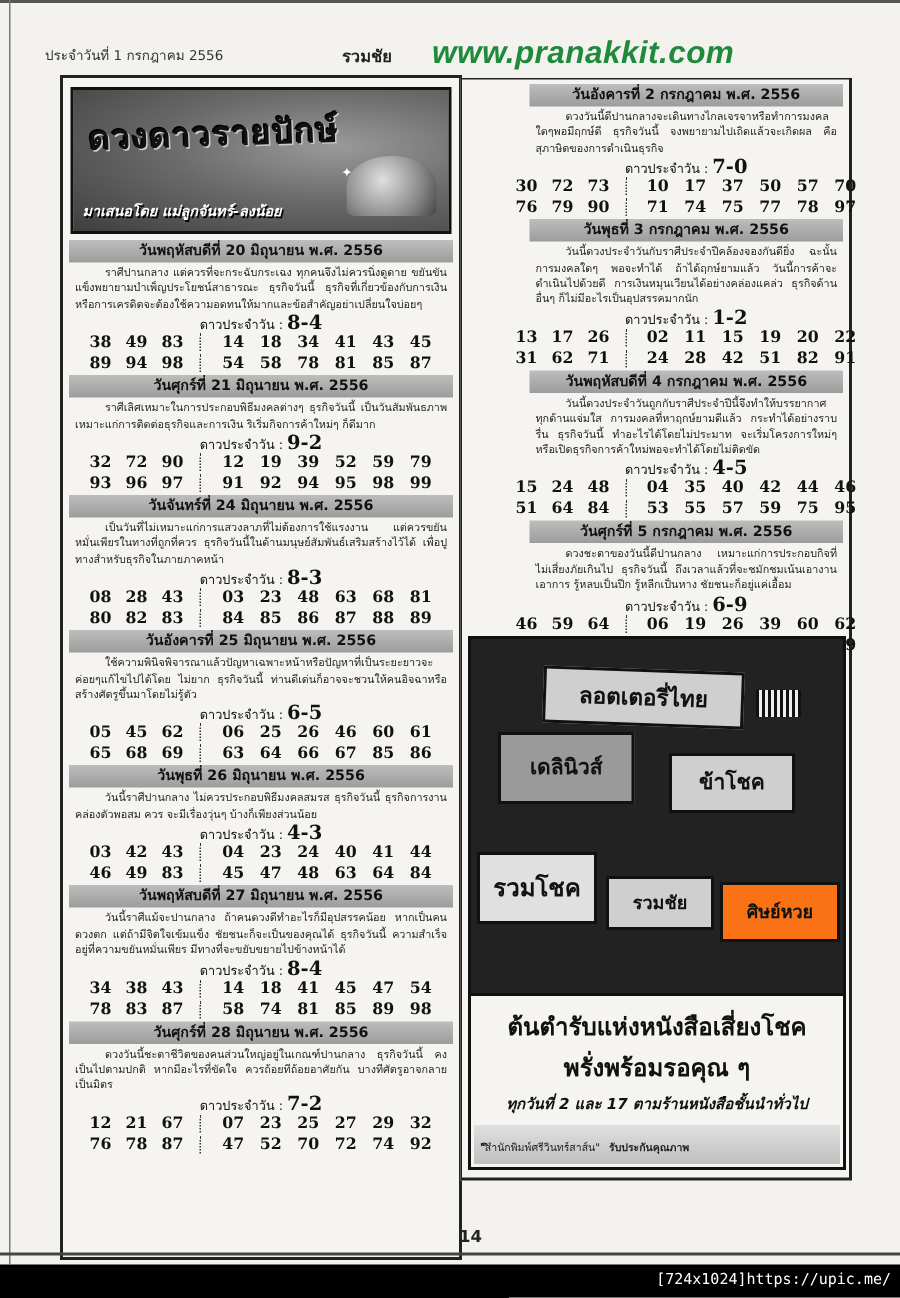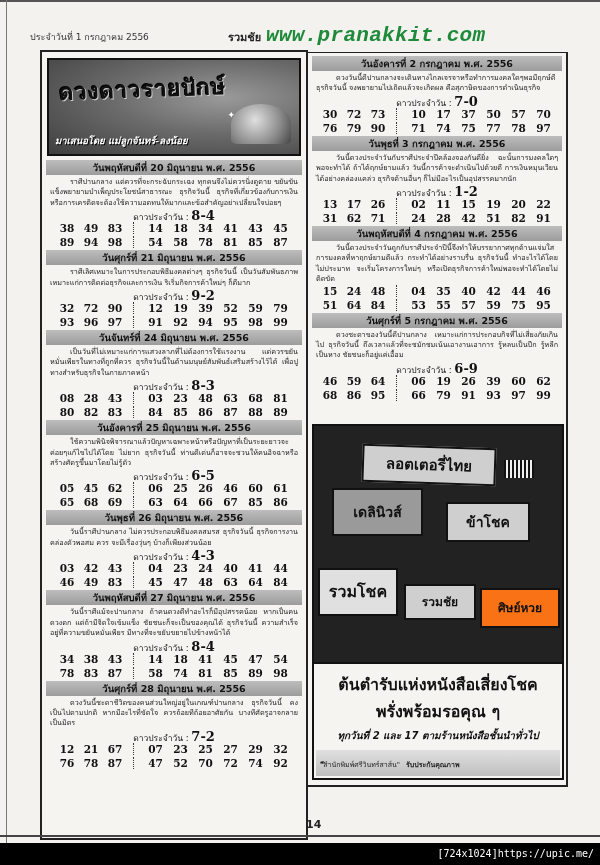"www.pranakkit.com" .hdr-url { font-family: Liberation Mono, monospace -> Liberation Sans, sans-serif; left: 236px -> 258px }
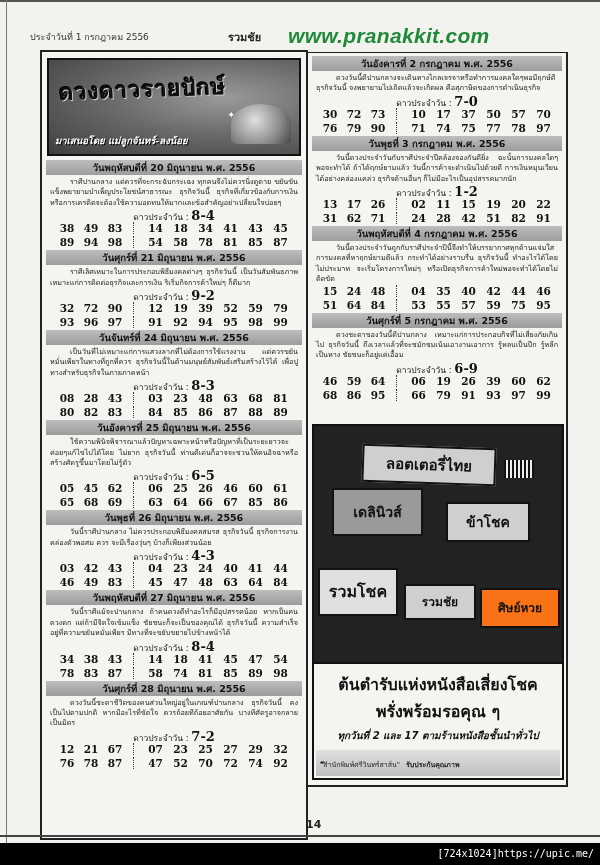"วันอังคารที่ 2 กรกฎาคม พ.ศ. 2556" .col-right { padding-left: none -> 41px }
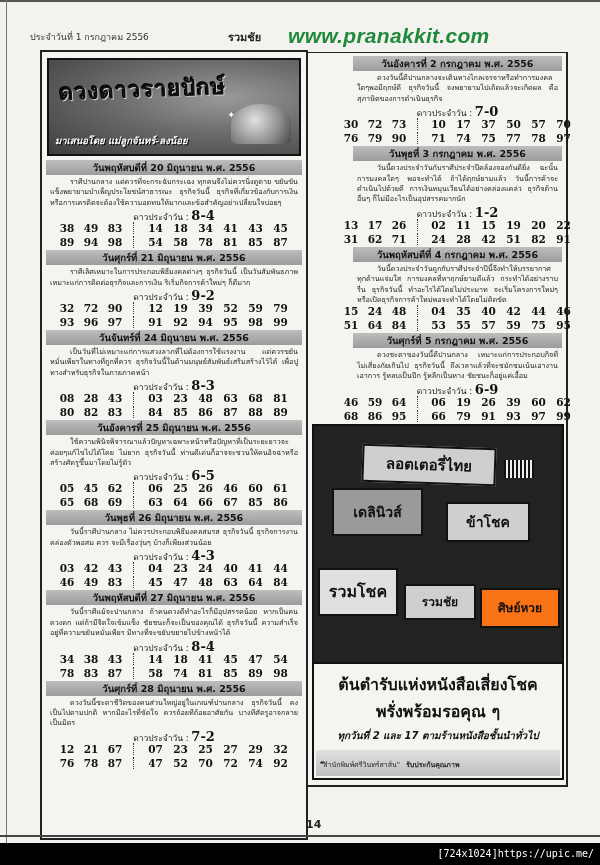"ดาวประจำวัน : 4-5" div.lucky { html: none -> <div> <span>ดาวประจำวัน :</span> <span>4-5</span> </div> }
